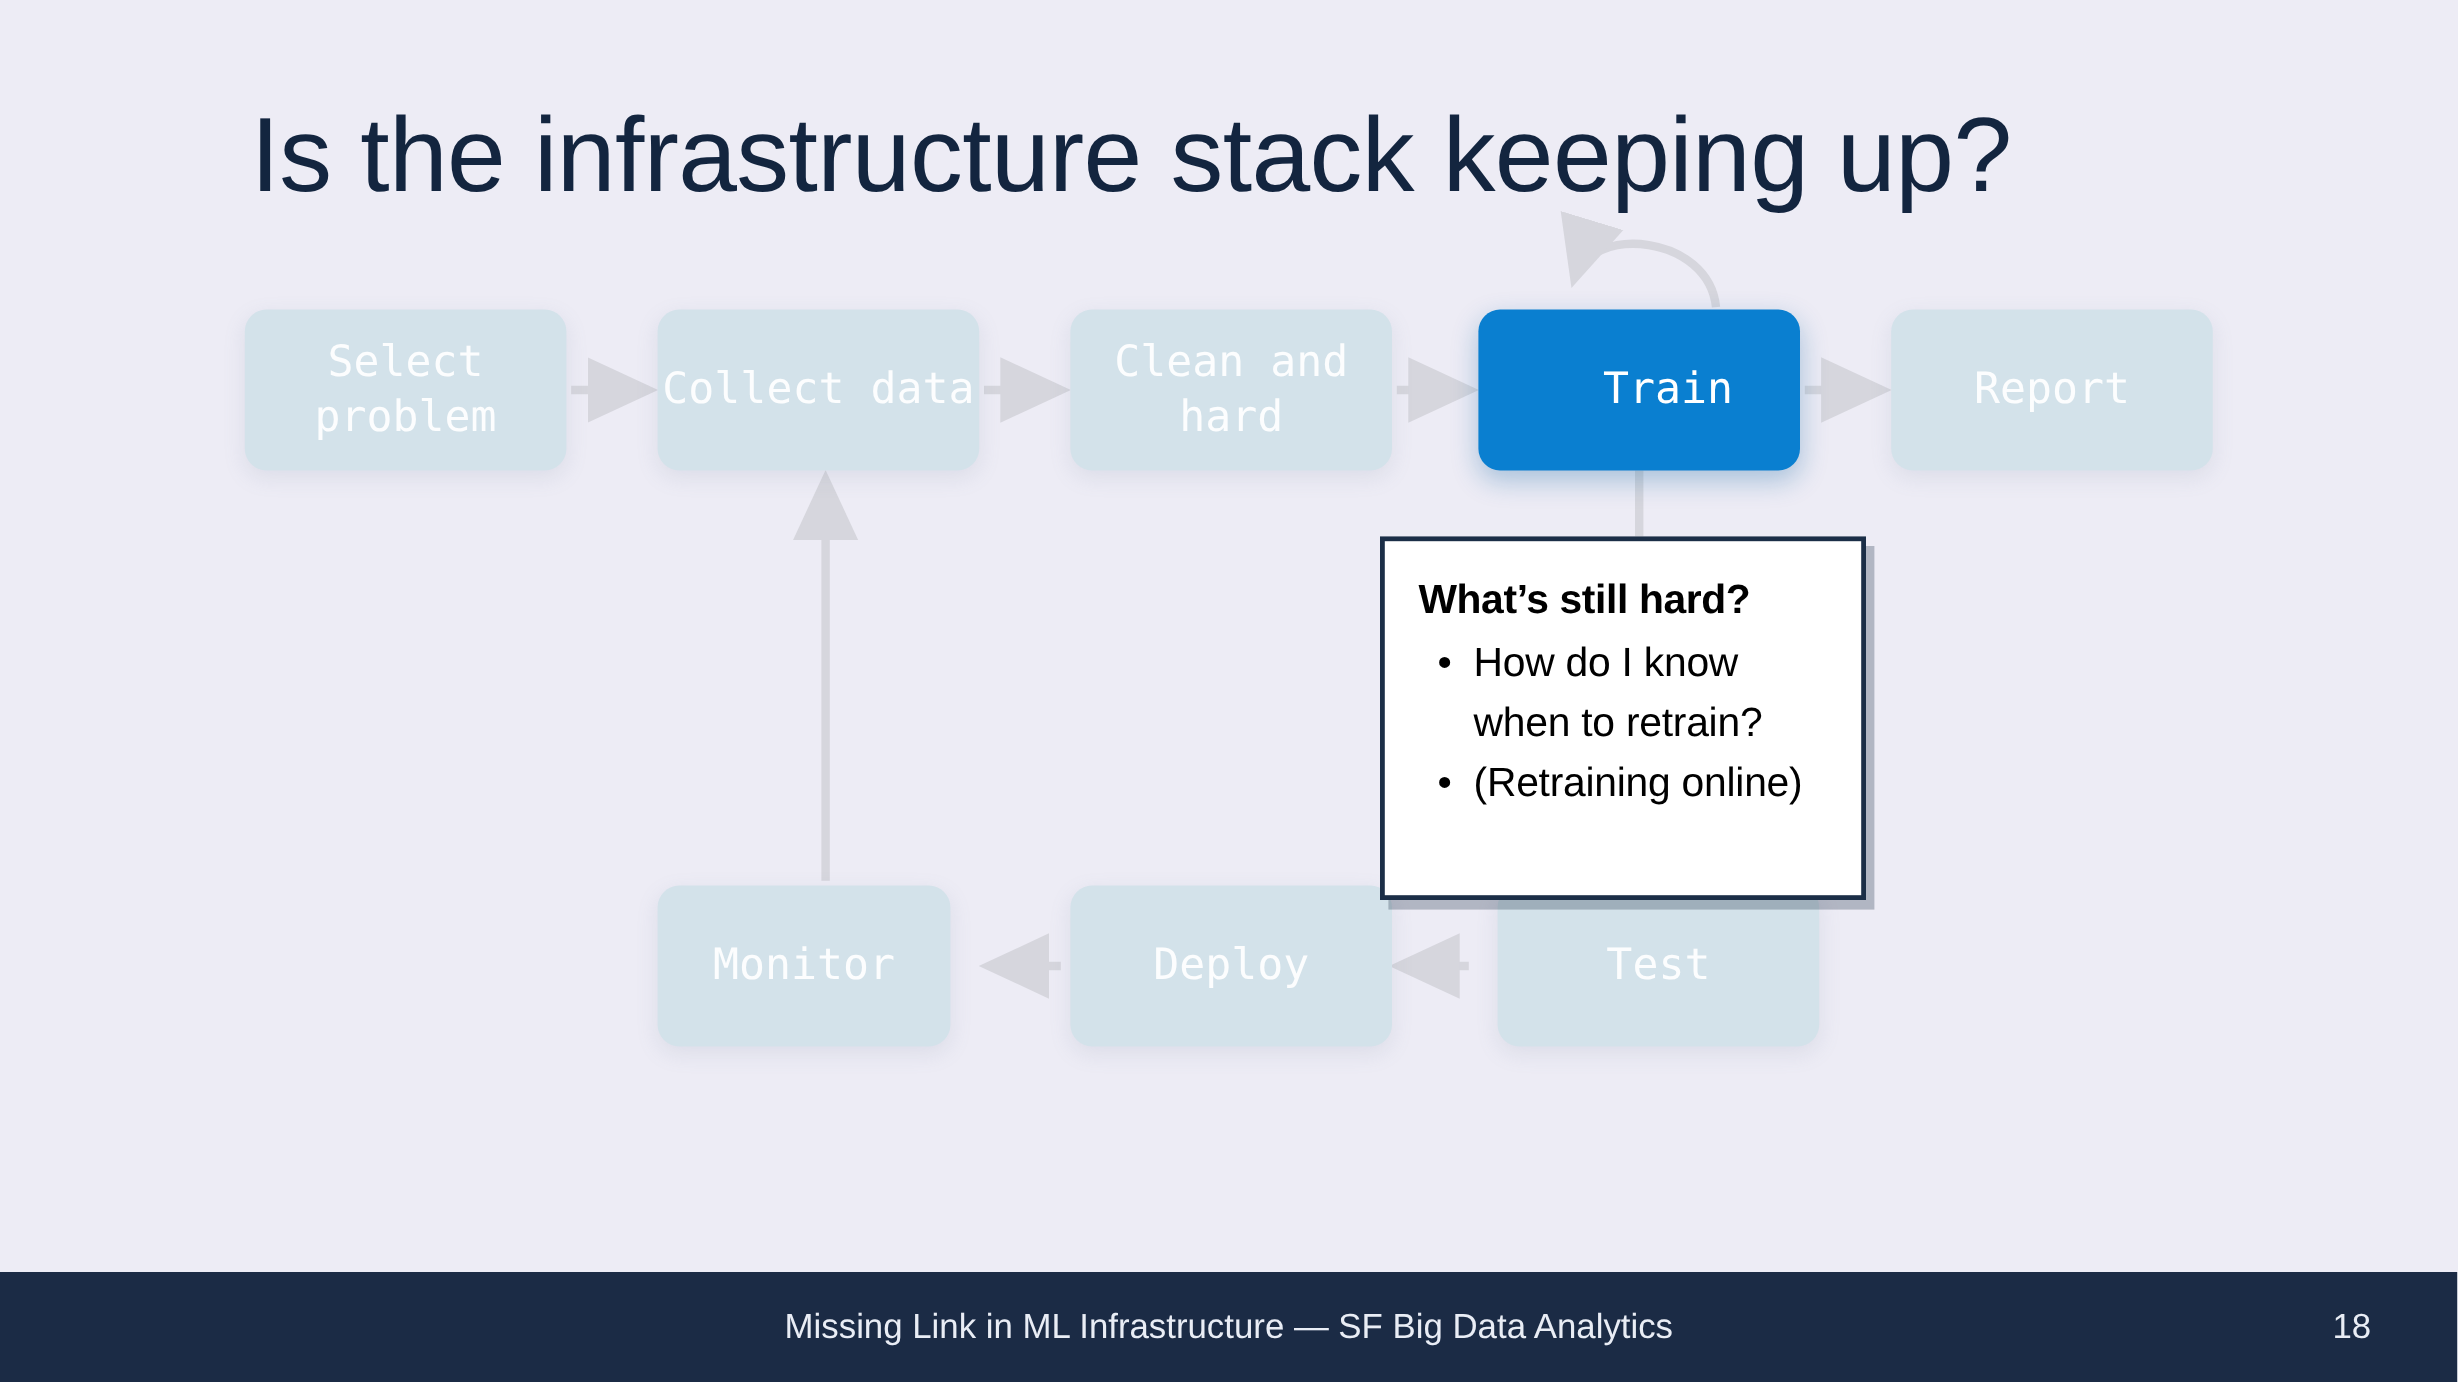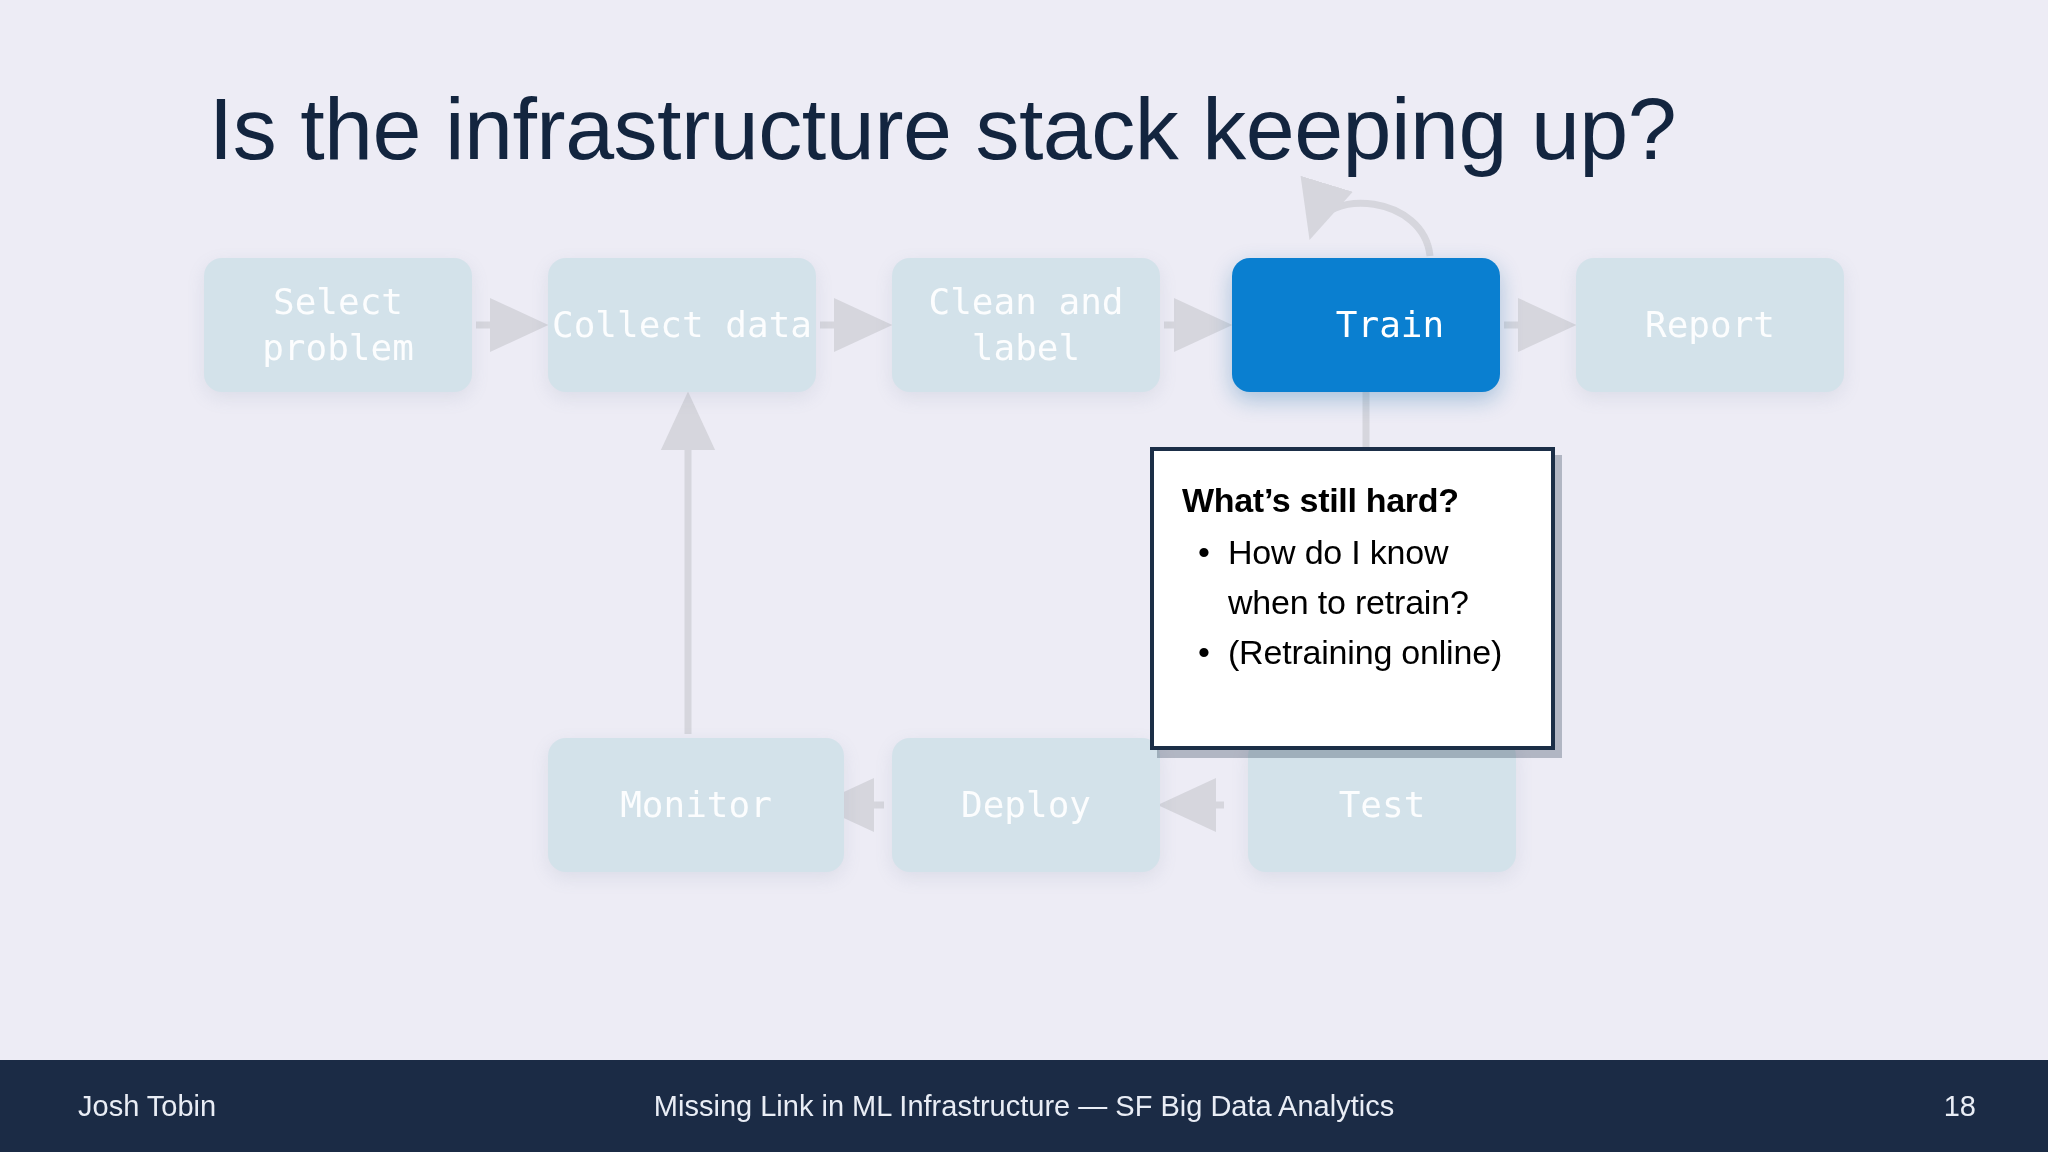"label" span { text: label -> hard }
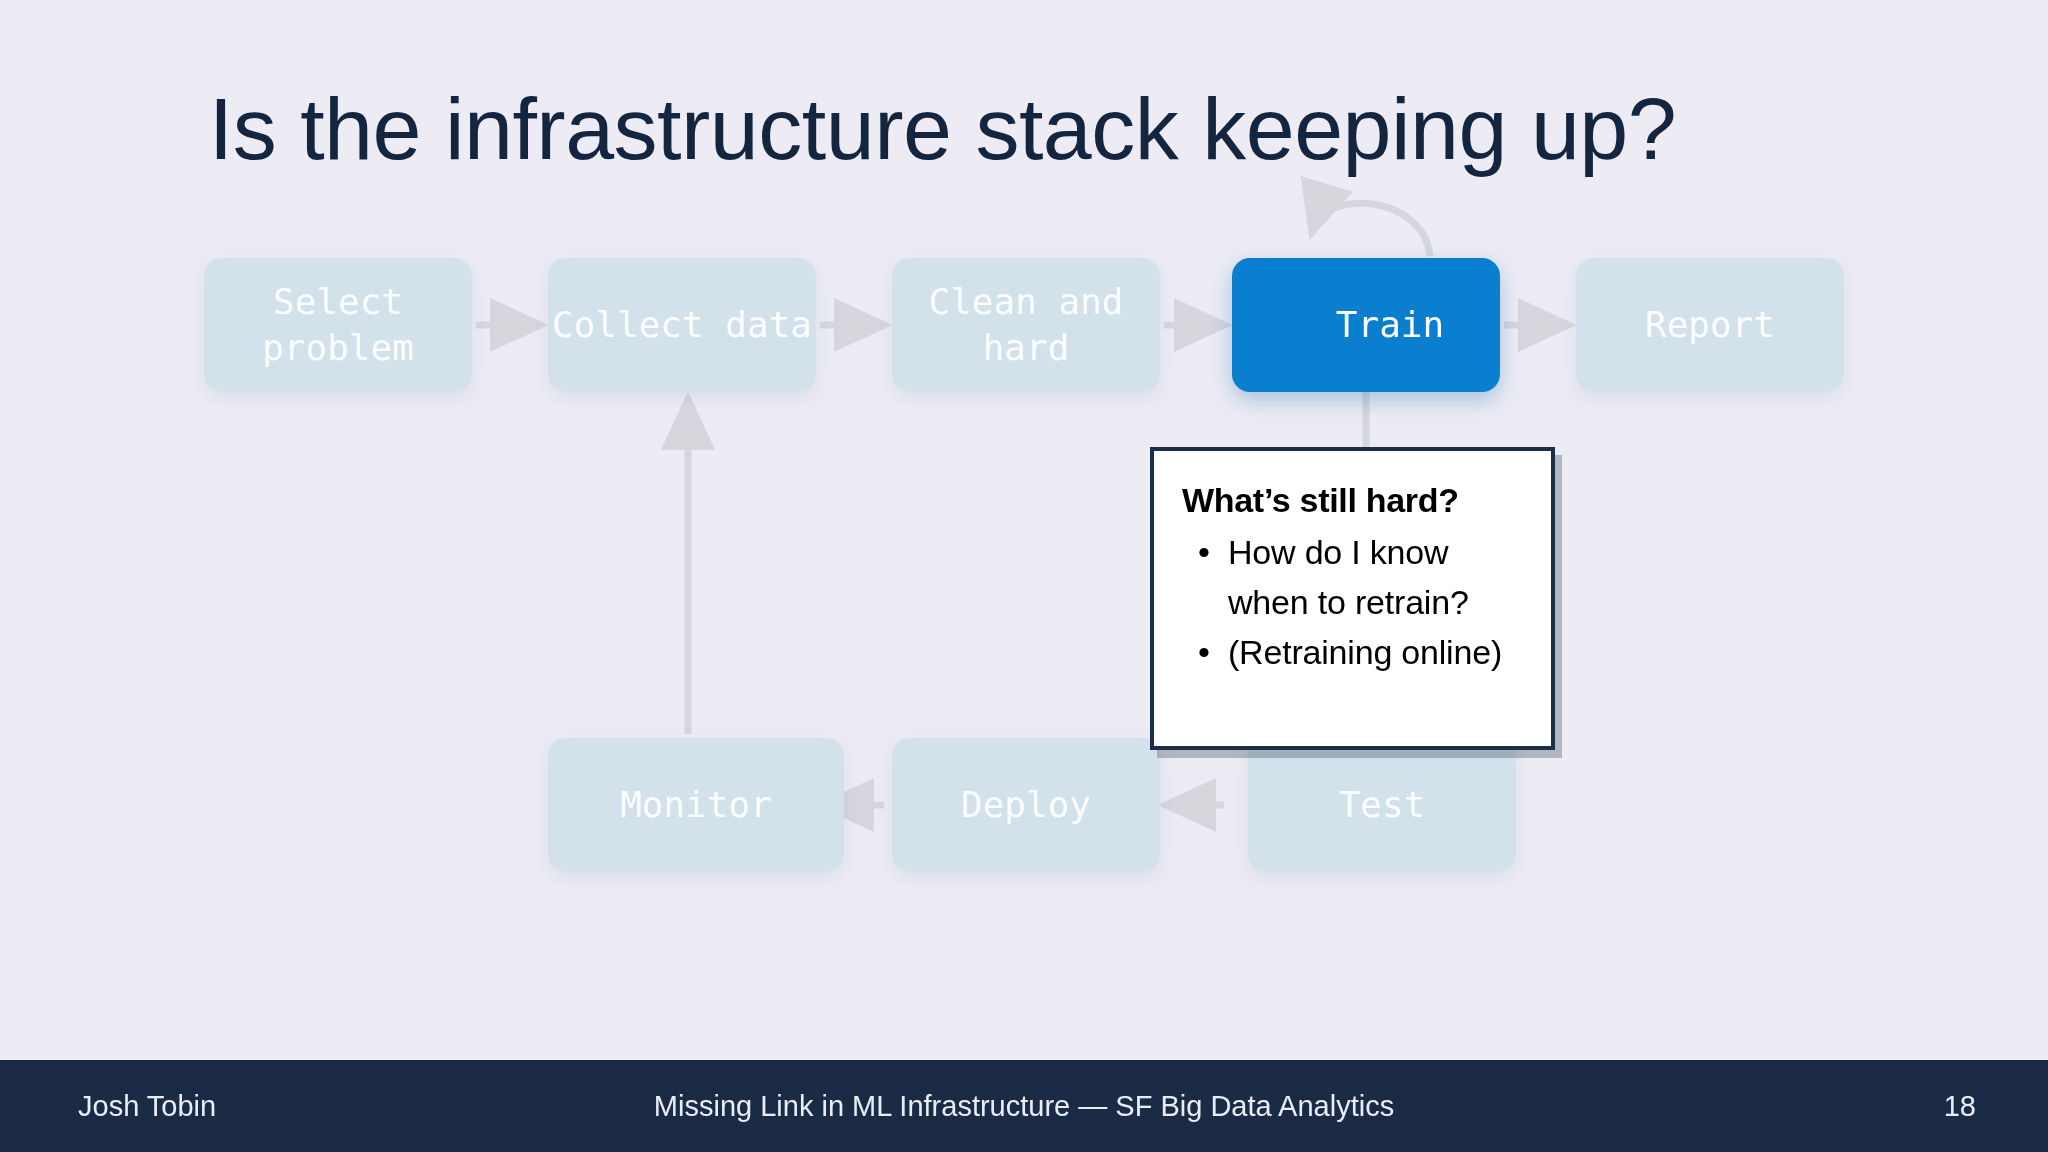"Monitor" #node-monitor { width: 296px -> 244px }
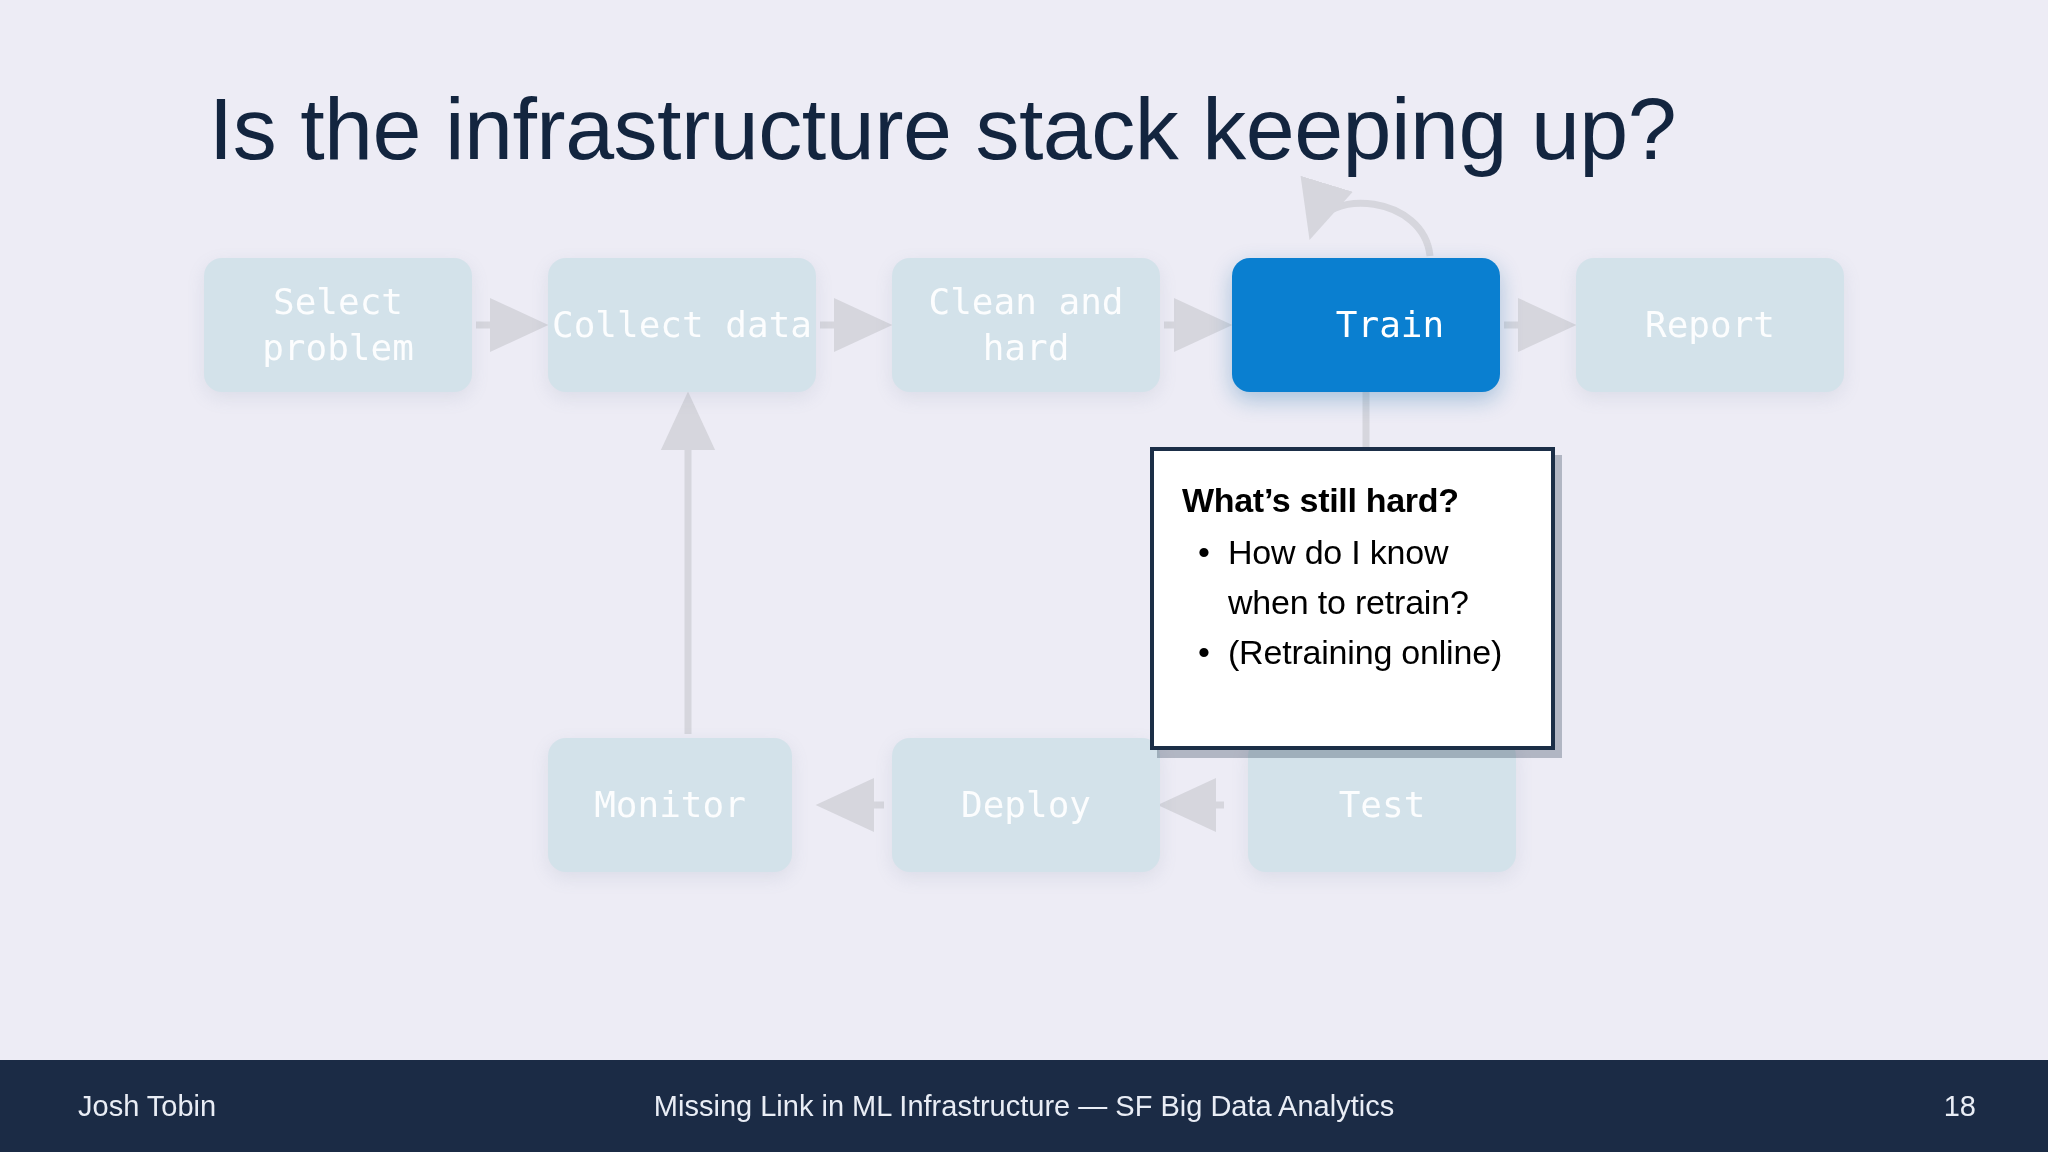"Josh Tobin" div { html: <div>Josh Tobin</div> -> none }
